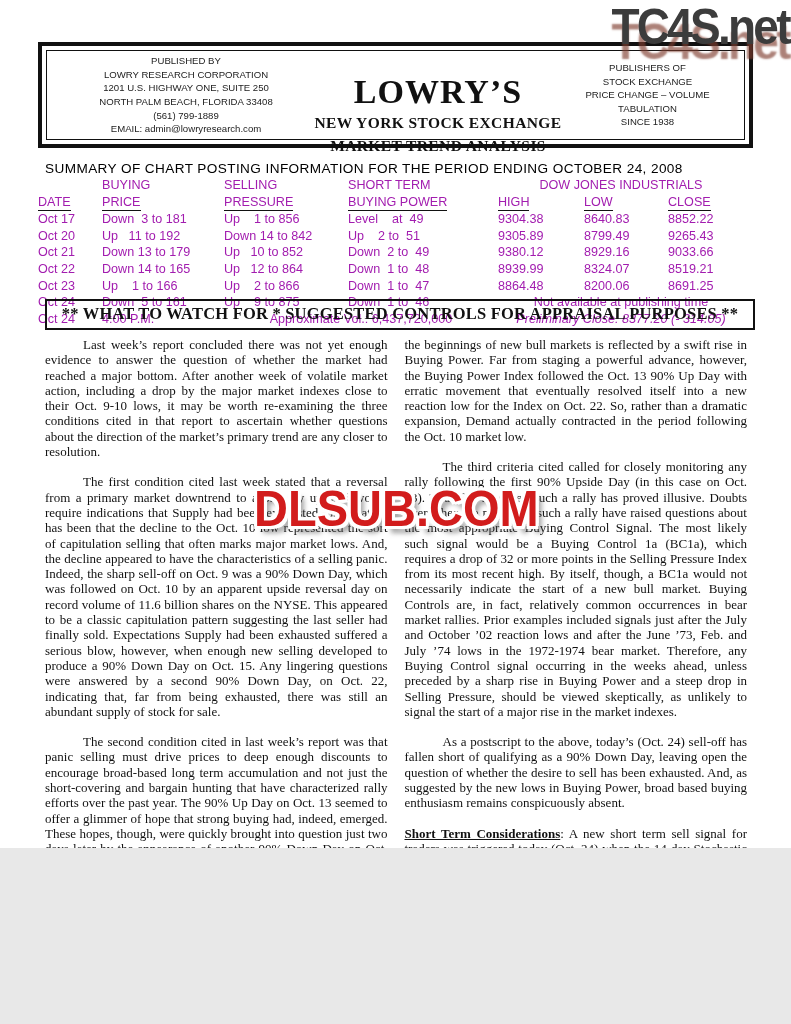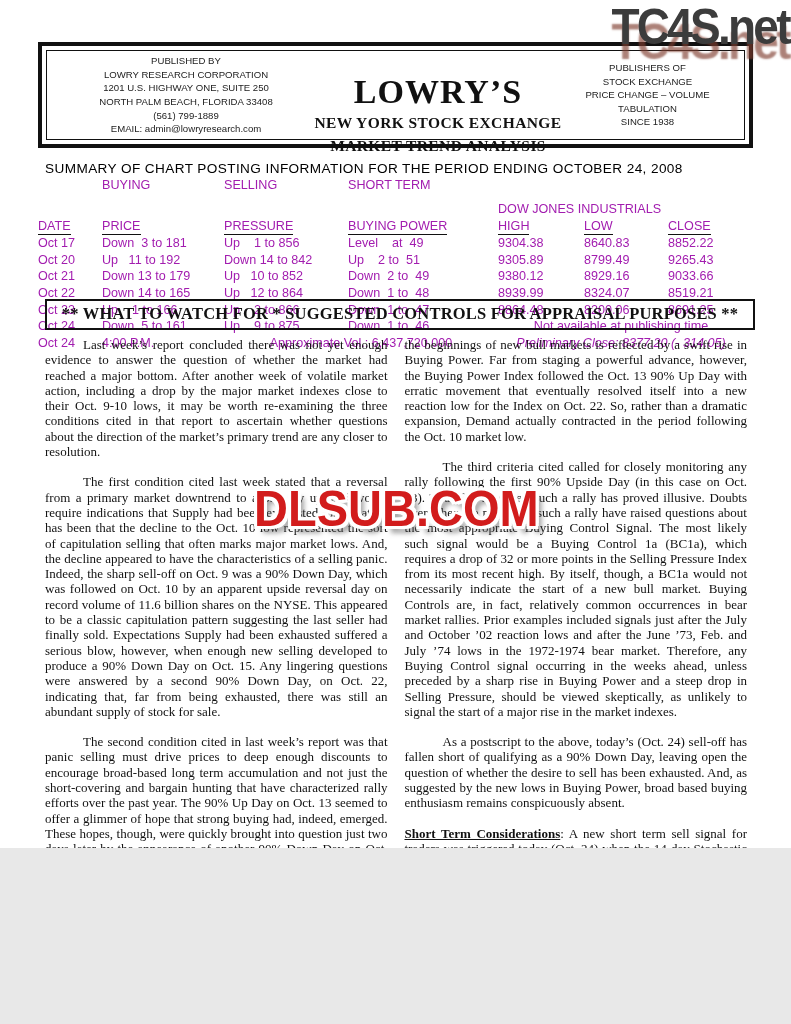"DOW JONES INDUSTRIALS" .span-dji { margin-top: 24px -> none; text-align: left -> center }
